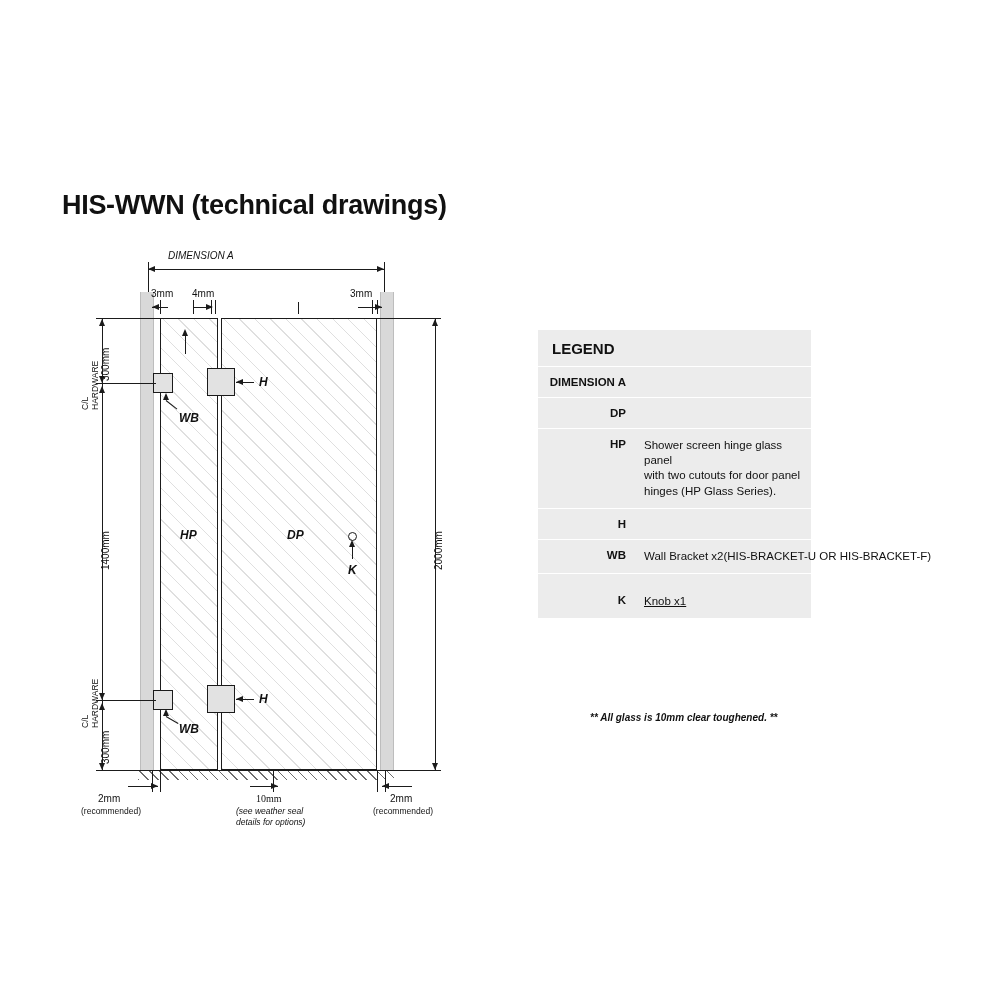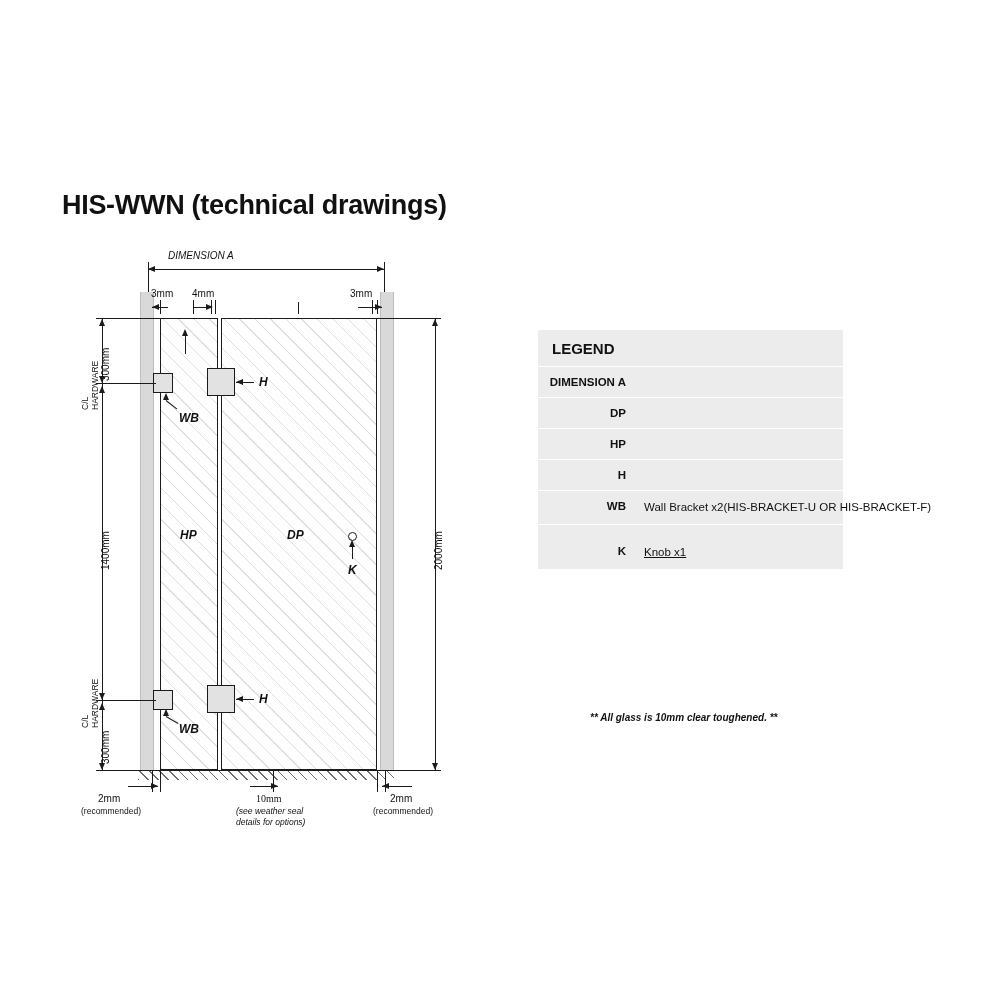"LEGEND" #legend { width: 305px -> 273px }
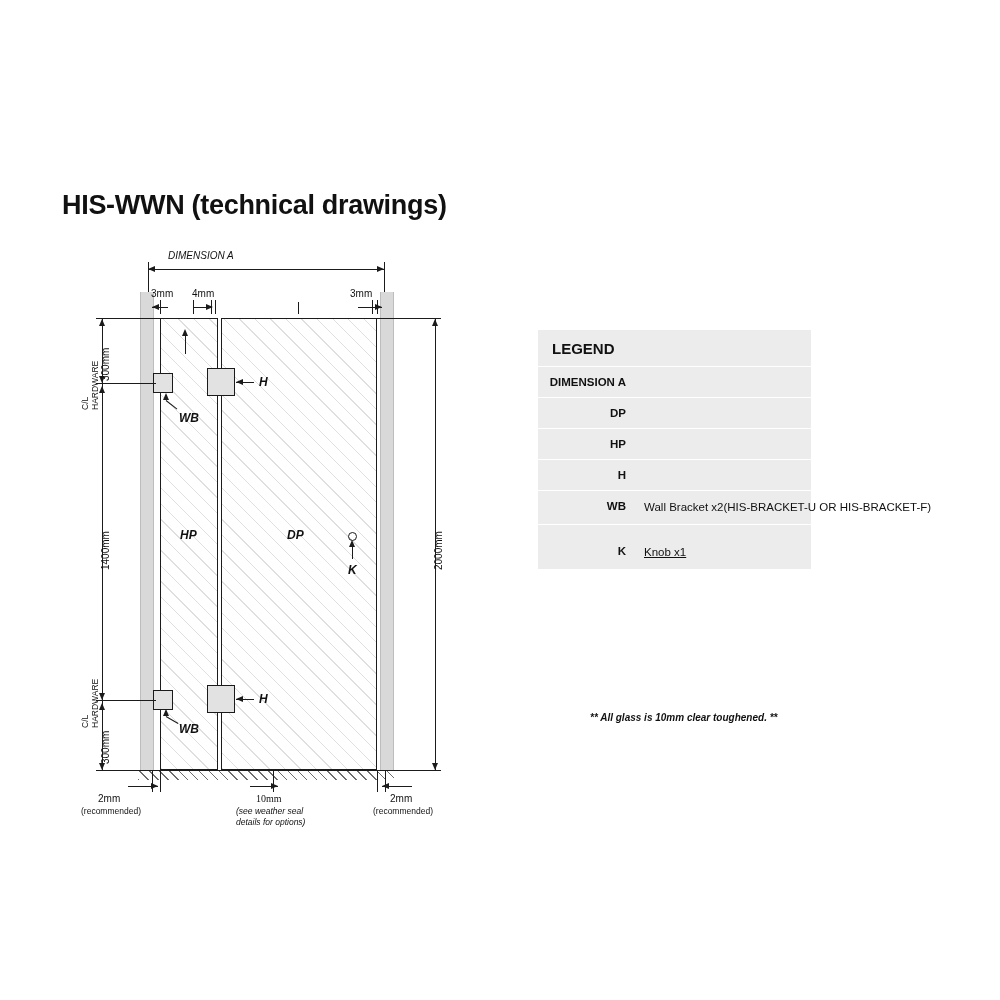"Shower screen hinge glass panel" div.legend-val { html: none -> <div>Shower screen hinge glass panel with two cutouts for door panel hinges (HP Glass Series).</div> }
